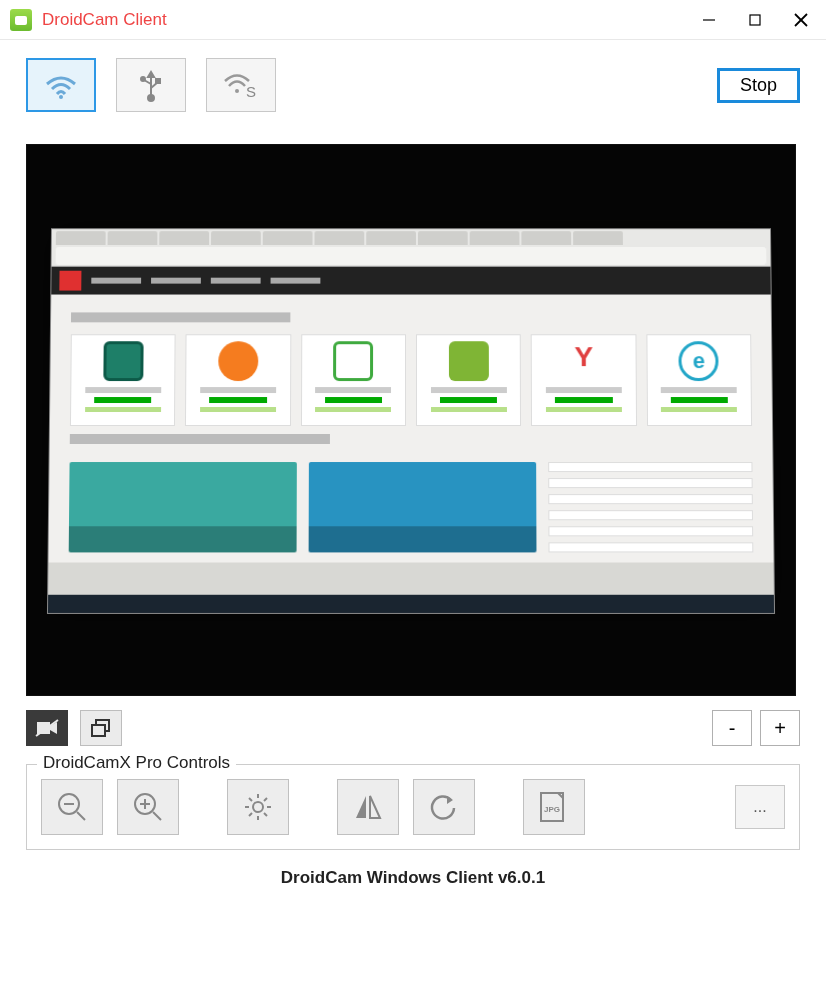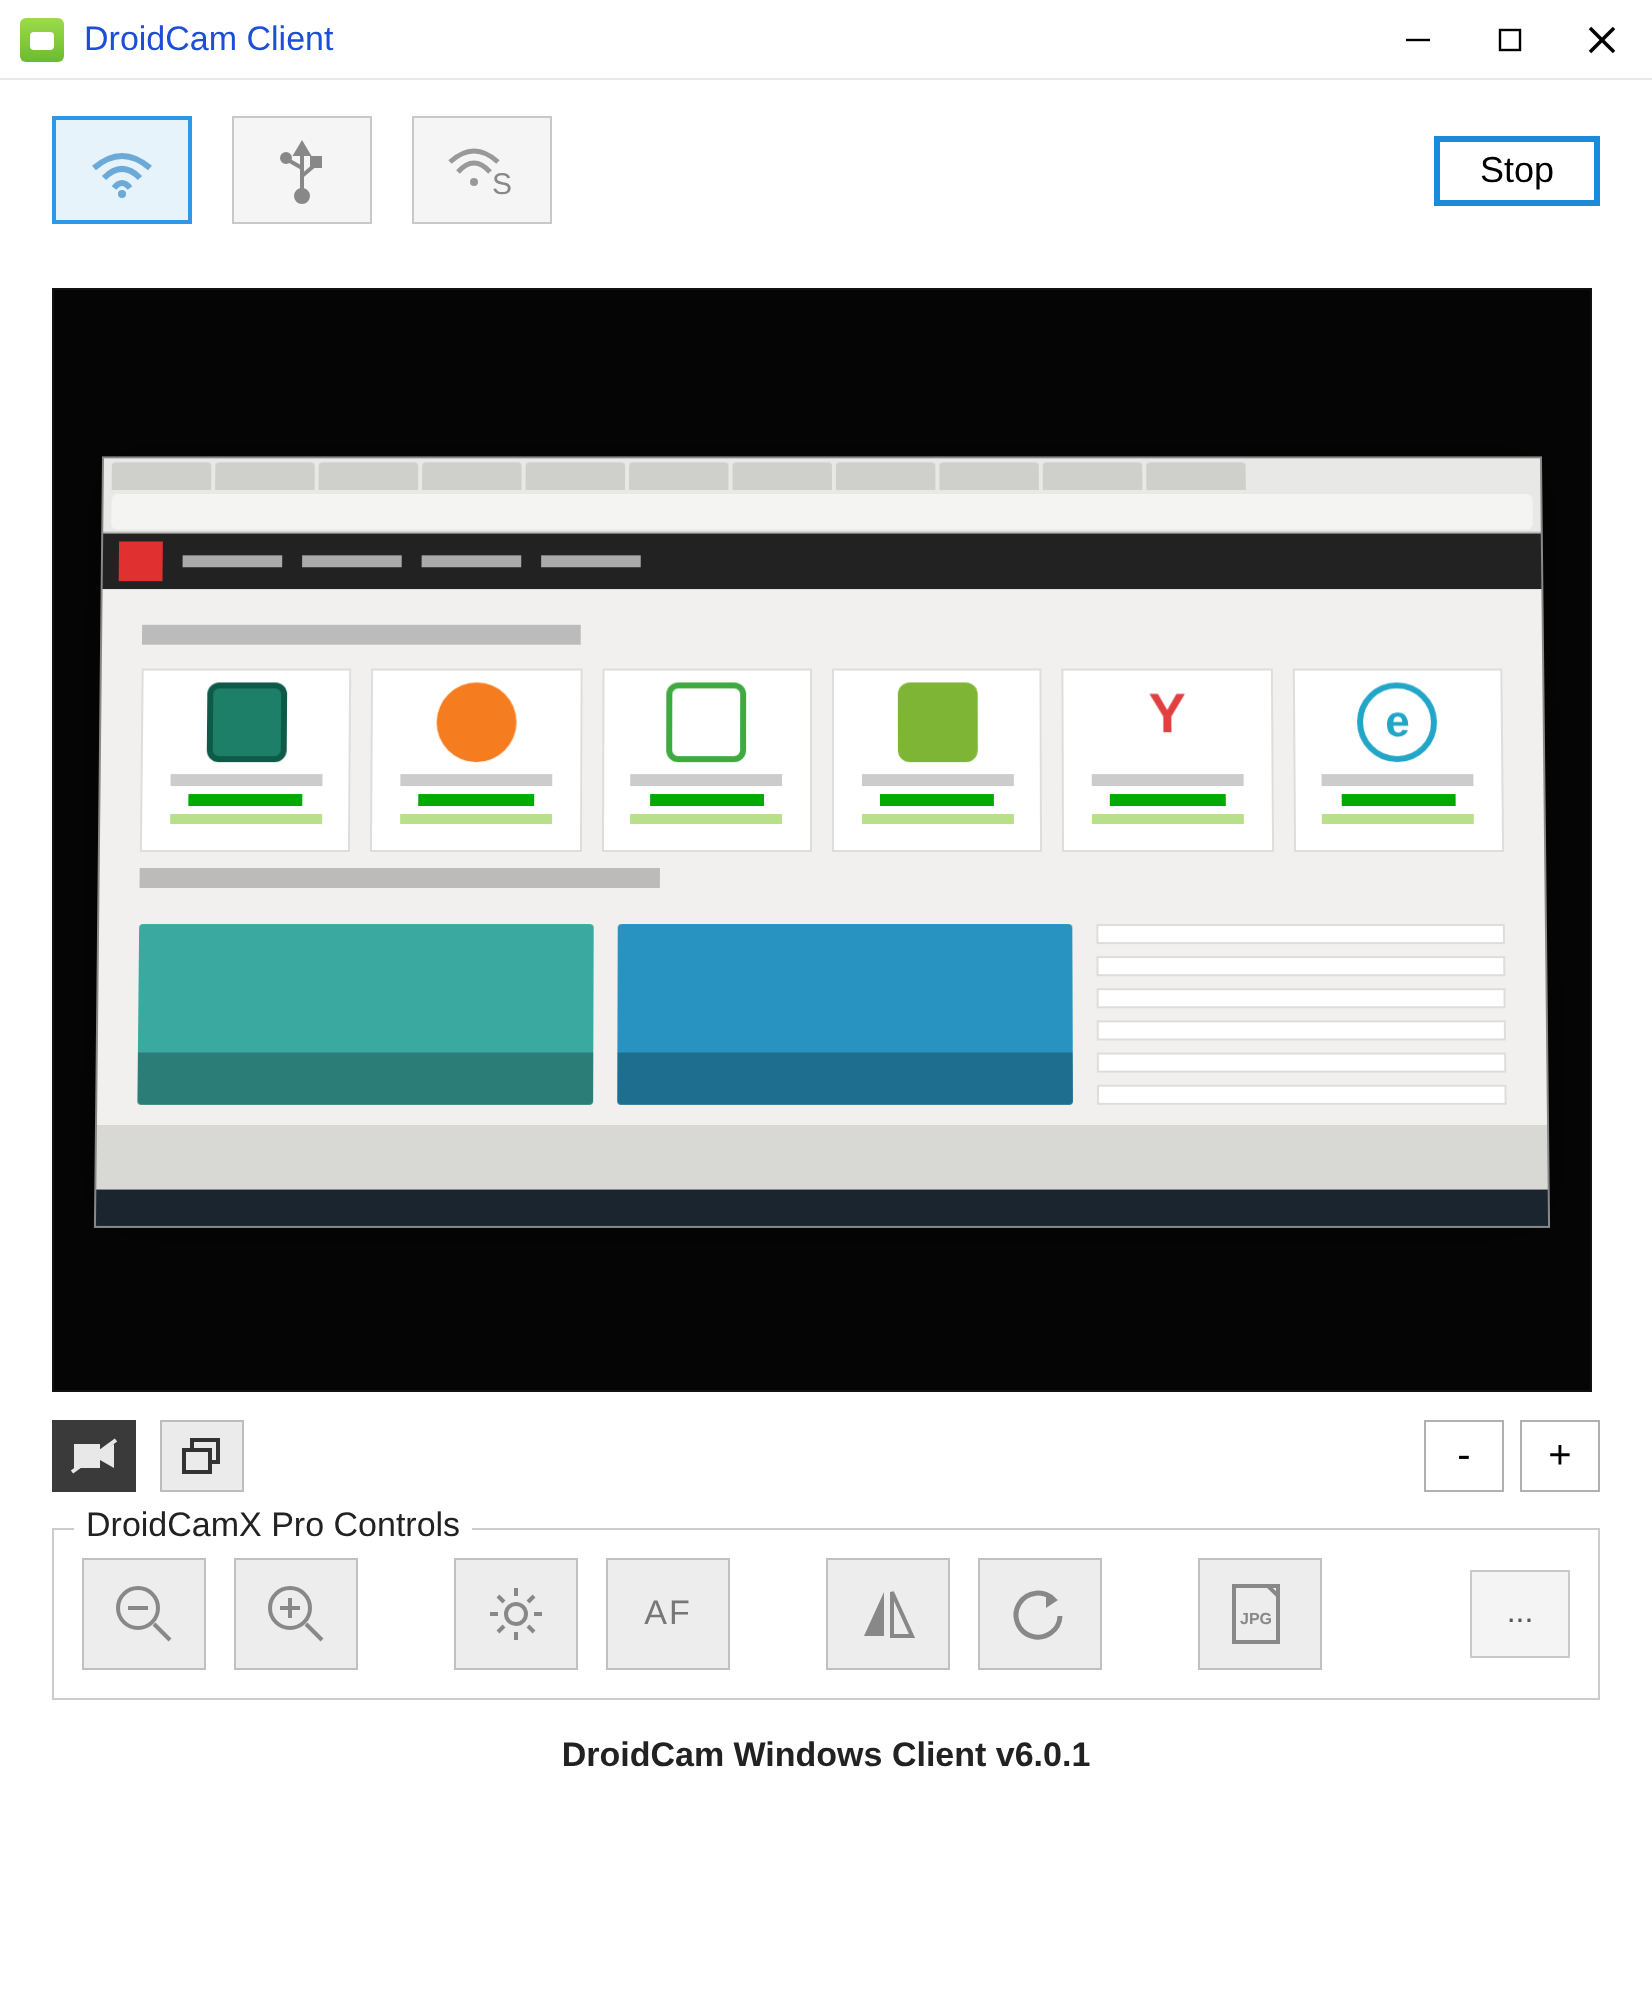"DroidCam Client" .app-title { color: #1d4ed8 -> #ef4444 }
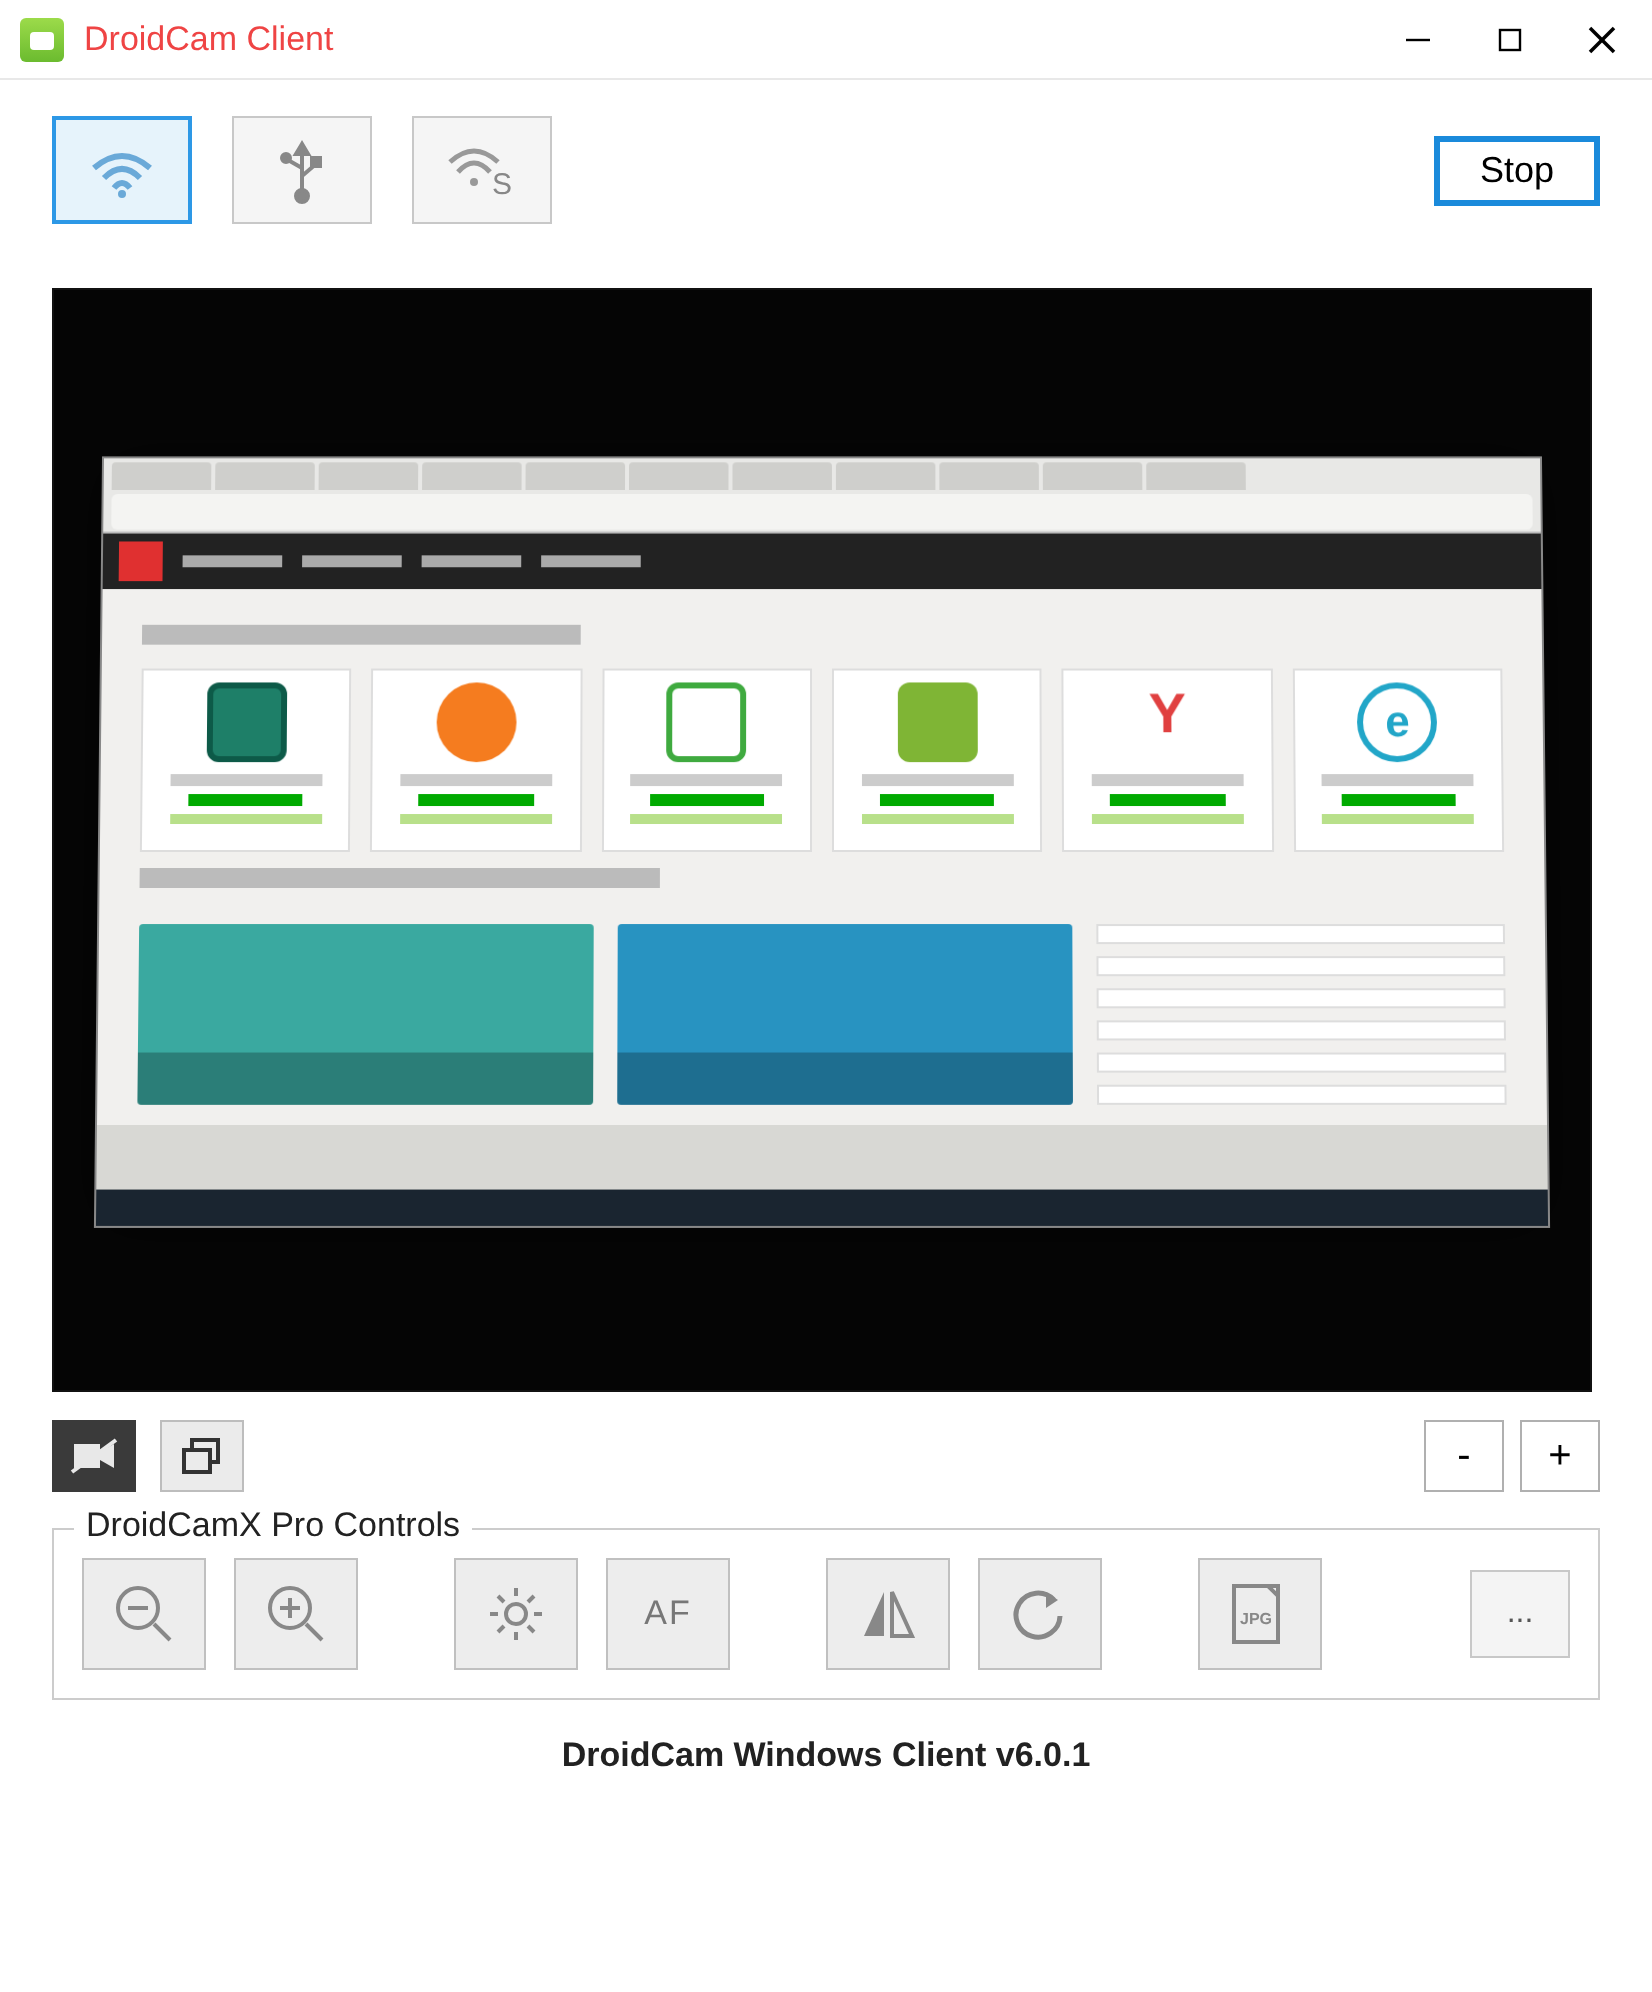"AF" div.pro-btn { html: <div> <span>AF</span> </div> -> none }
